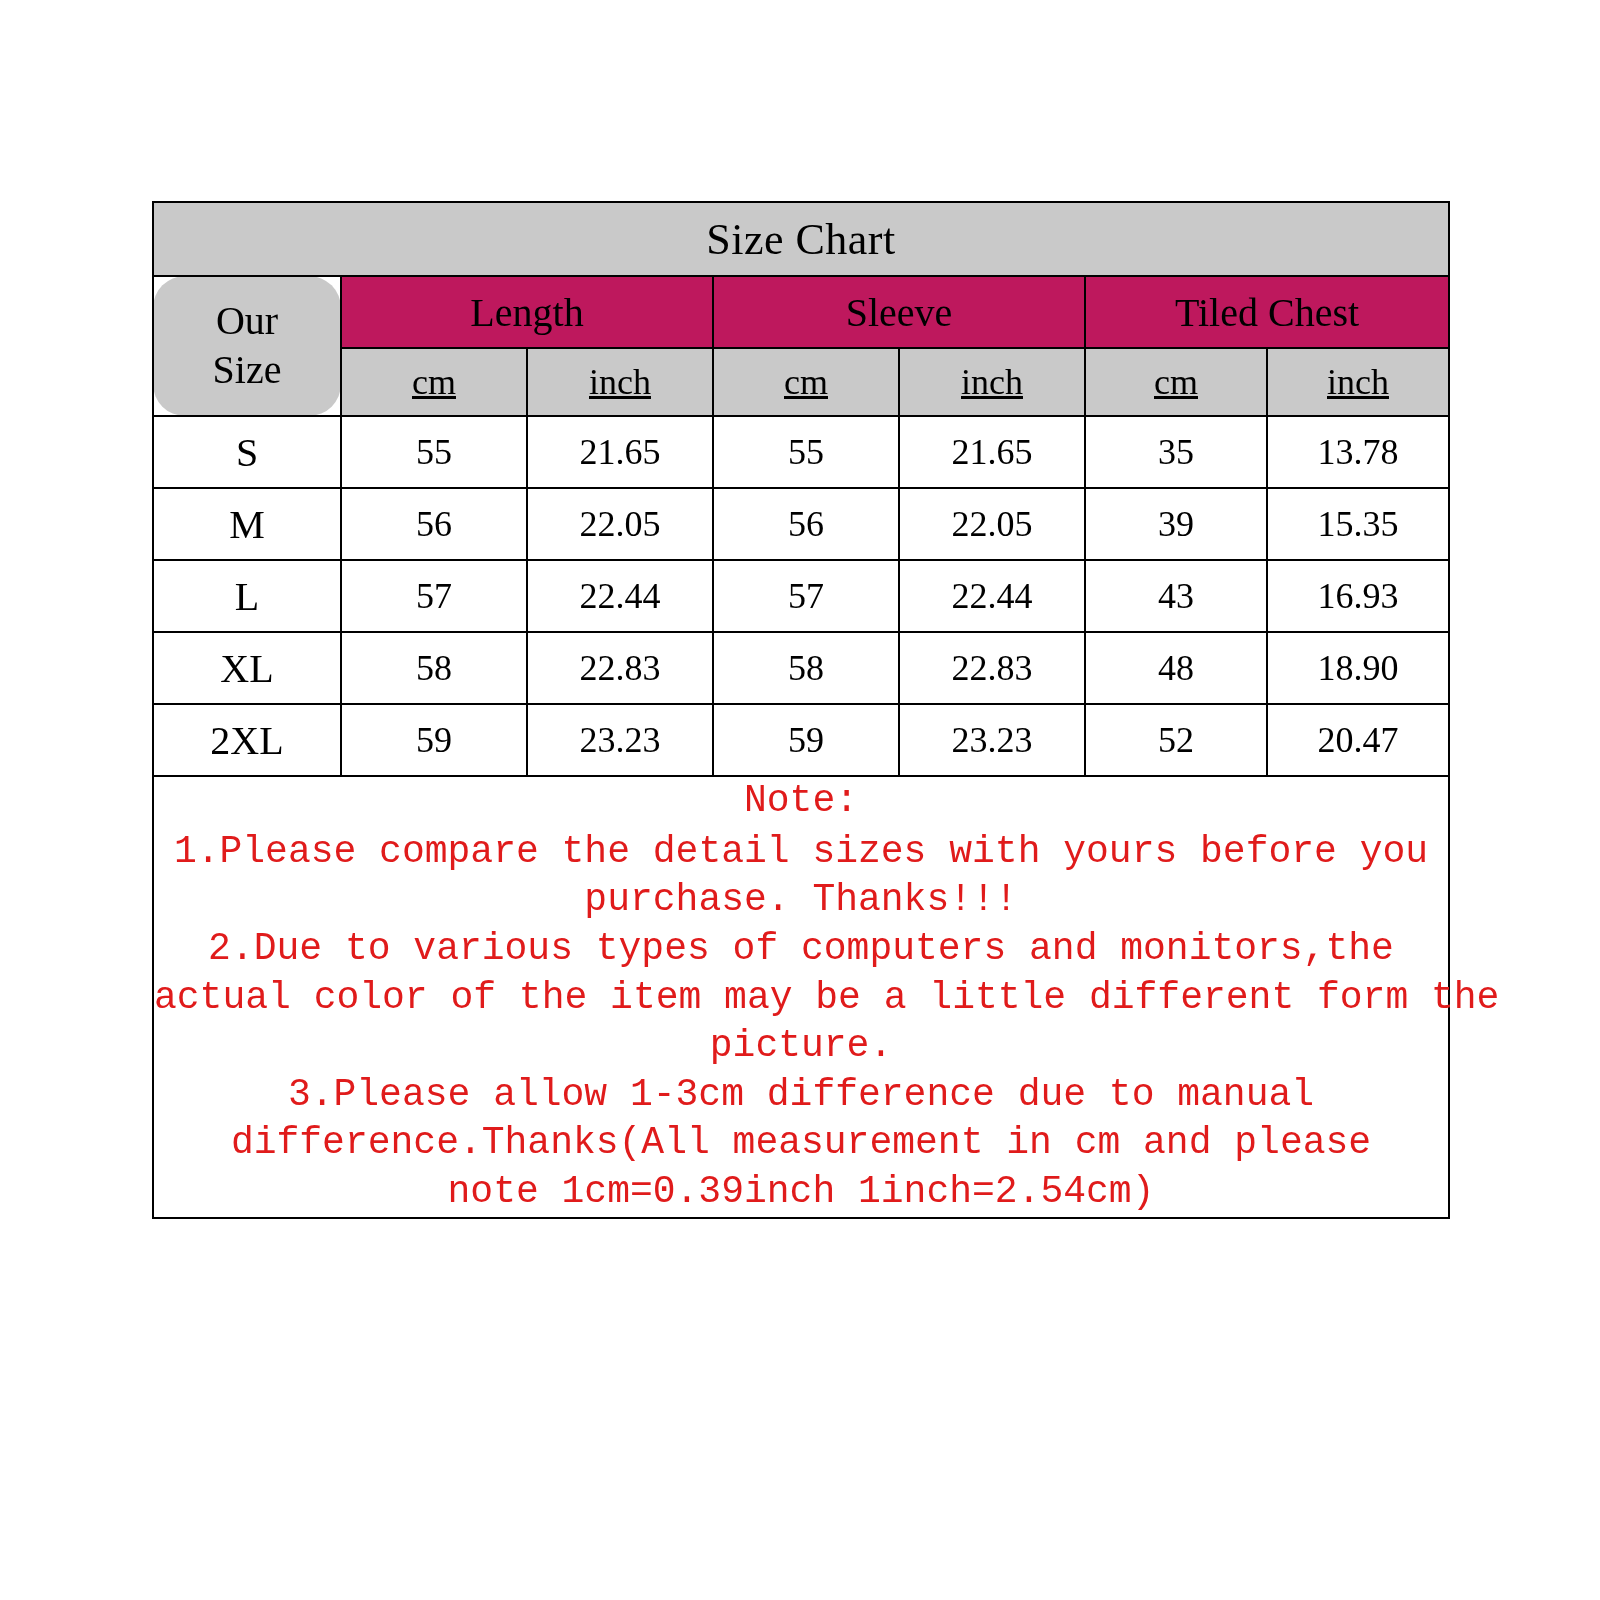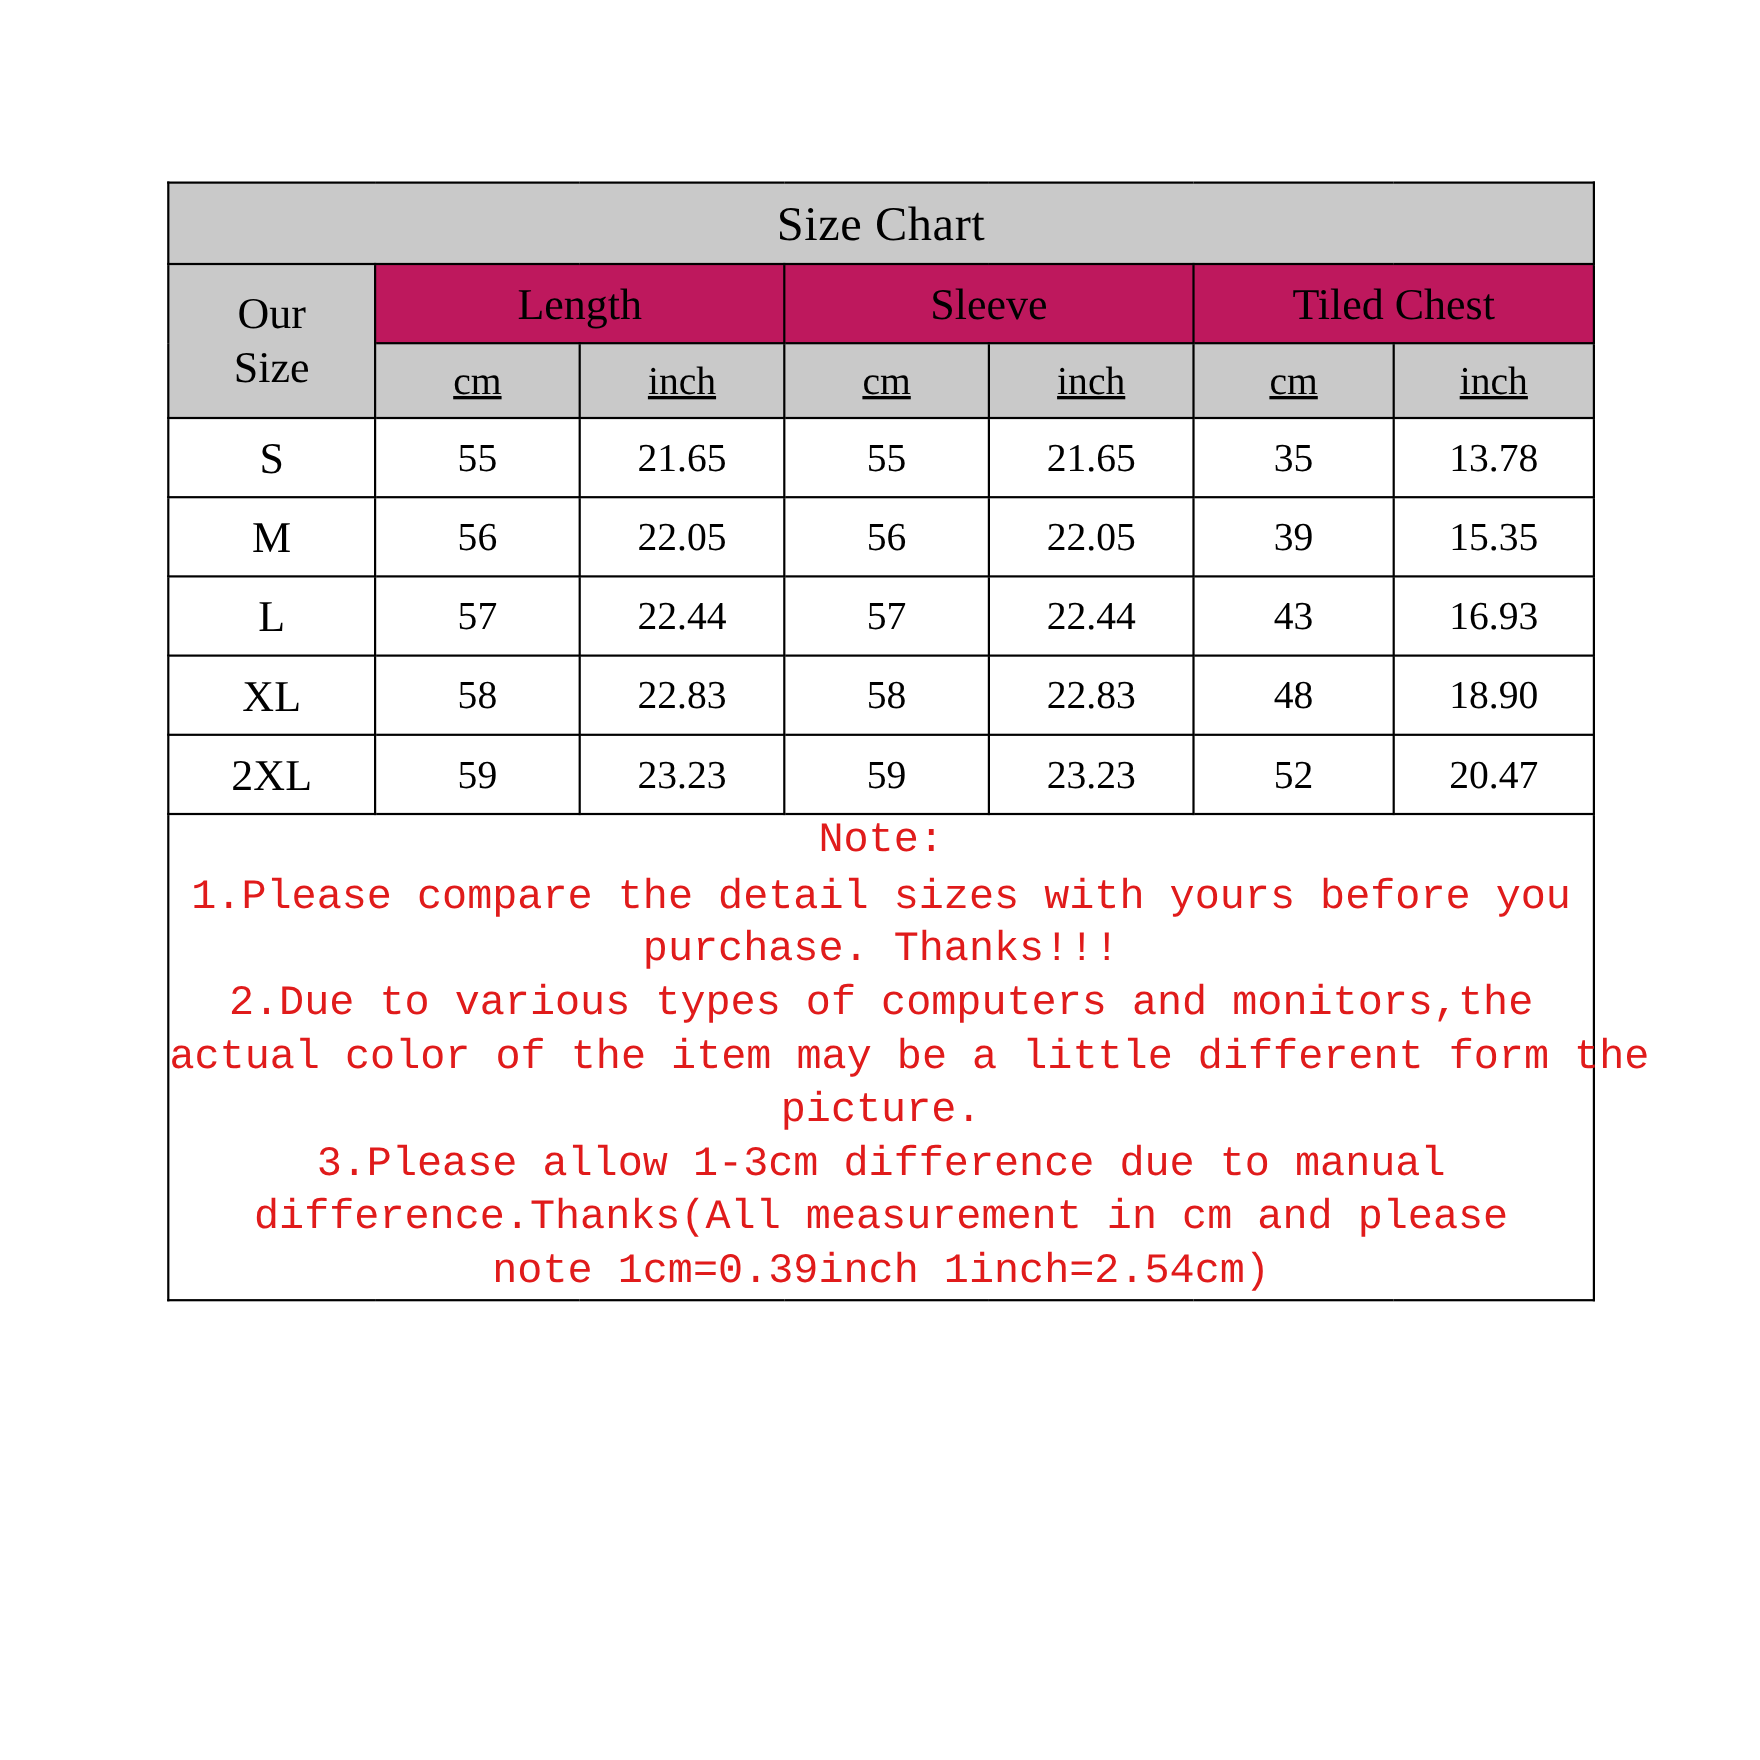"Size Chart" .page { margin-top: none -> 36px }
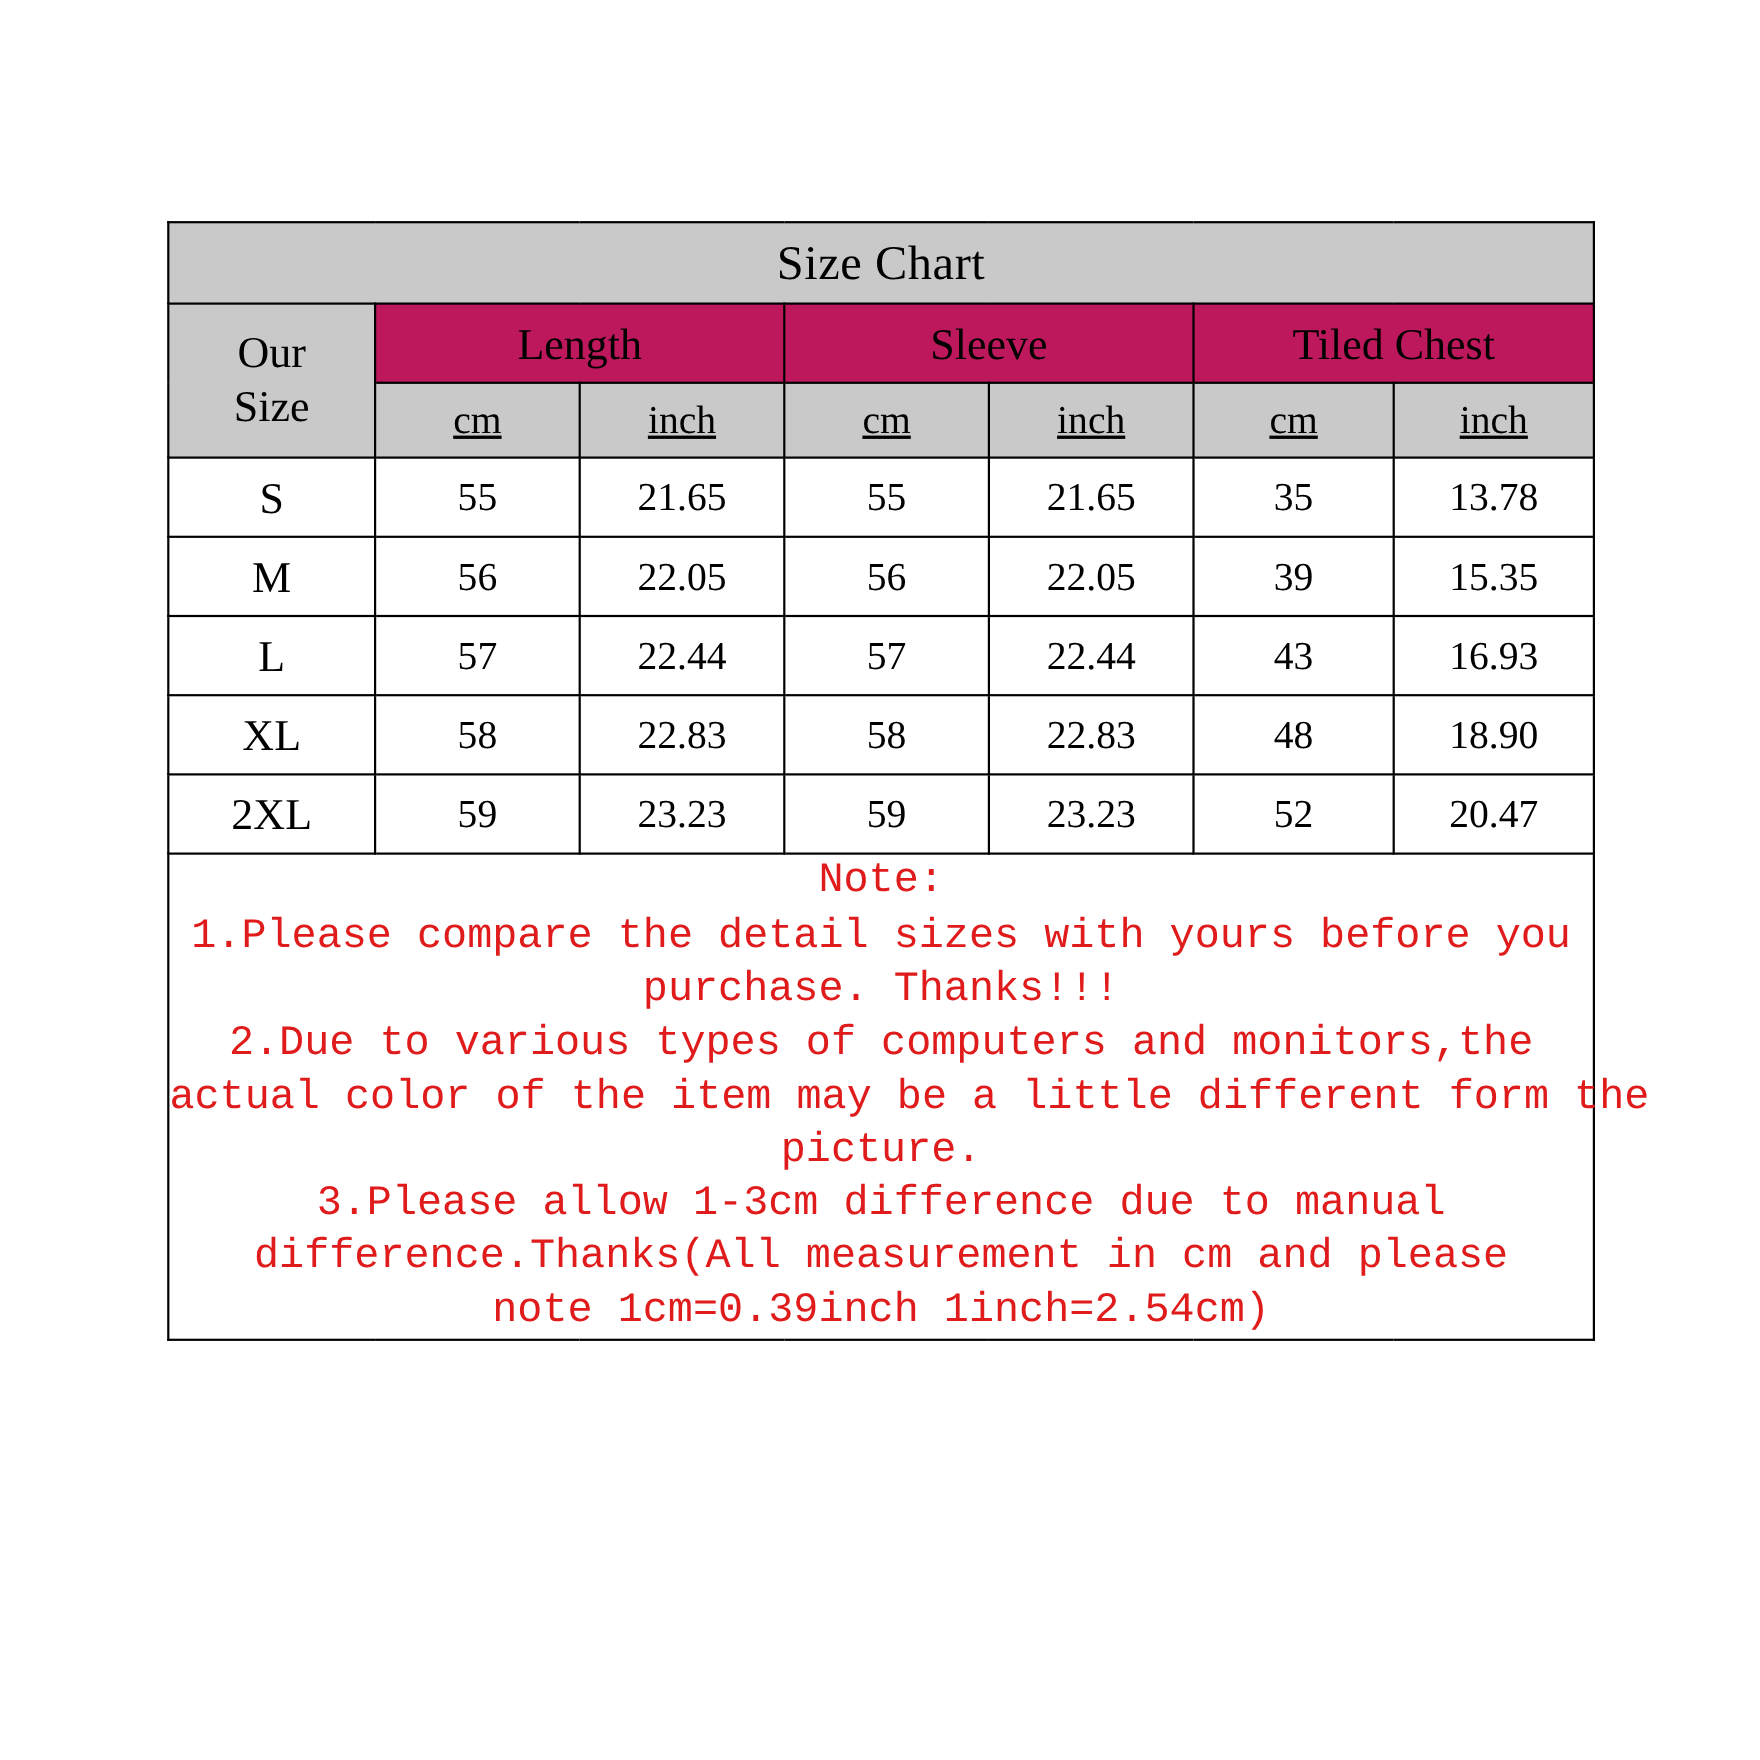"Our" .hdr-size { border-radius: none -> 32px }
